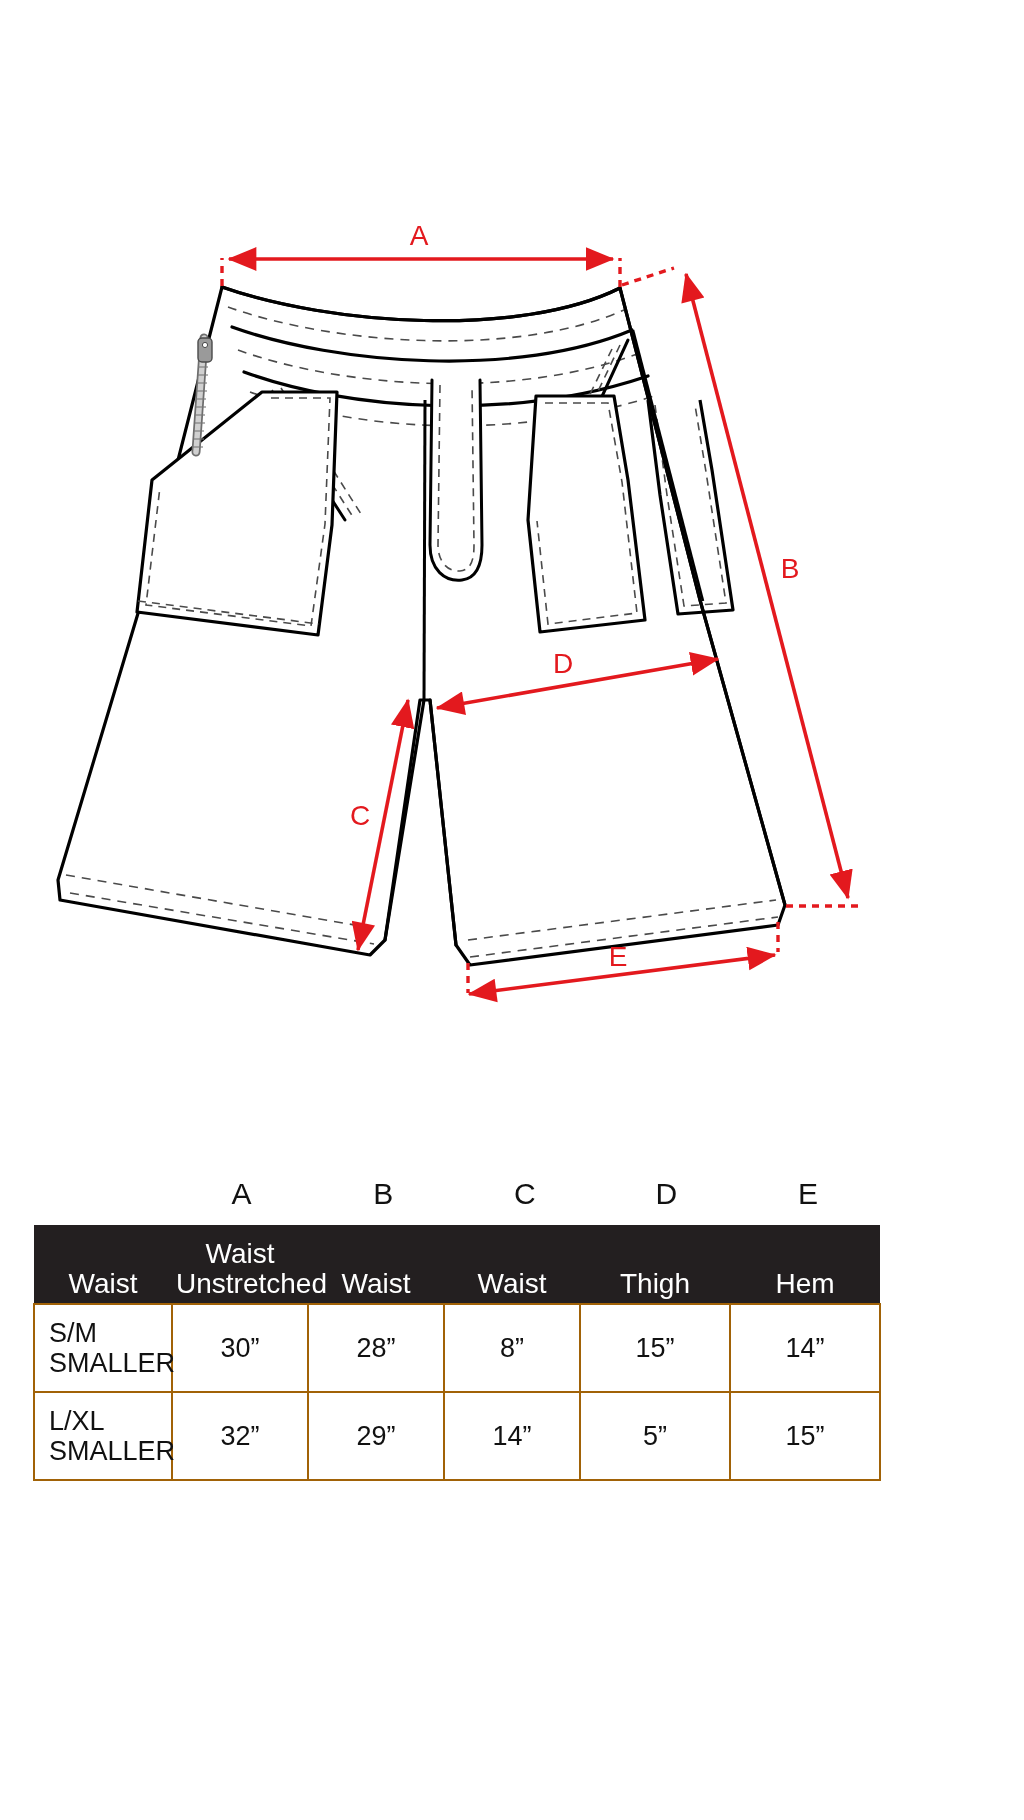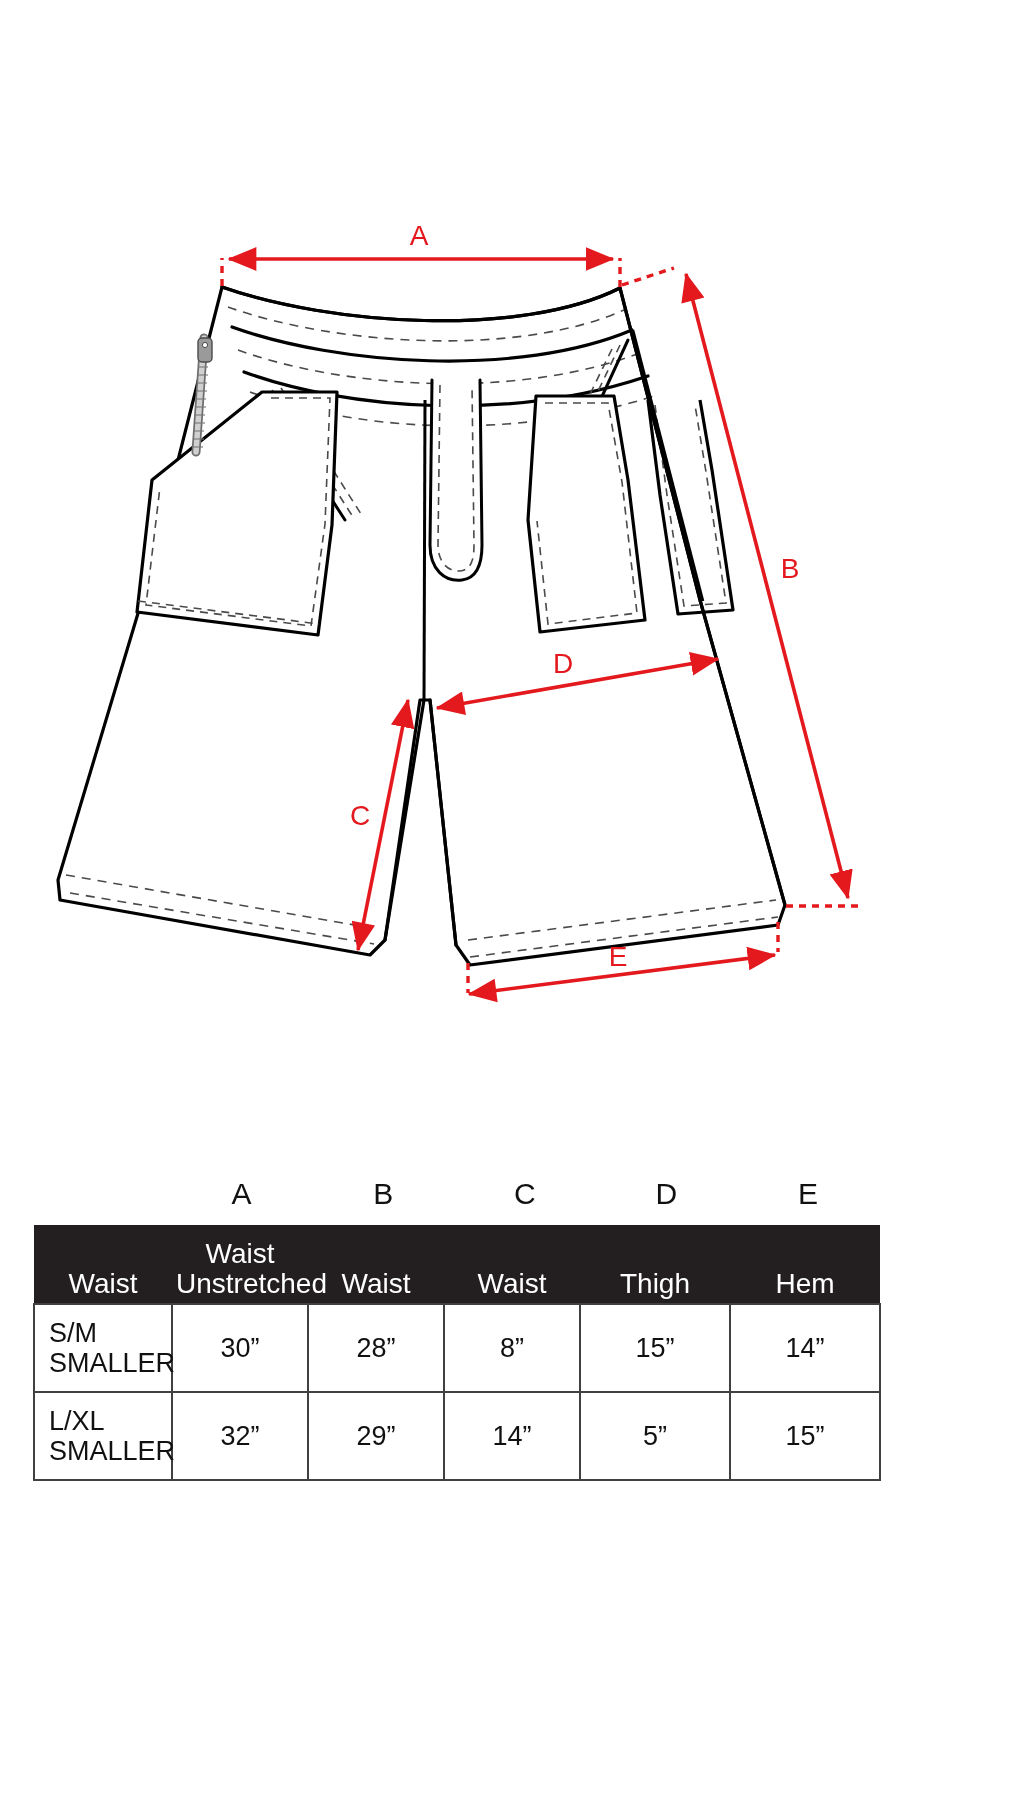"S/M" table.size-table tbody td { border: 2px solid #404040 -> 2px solid #a16207 }
